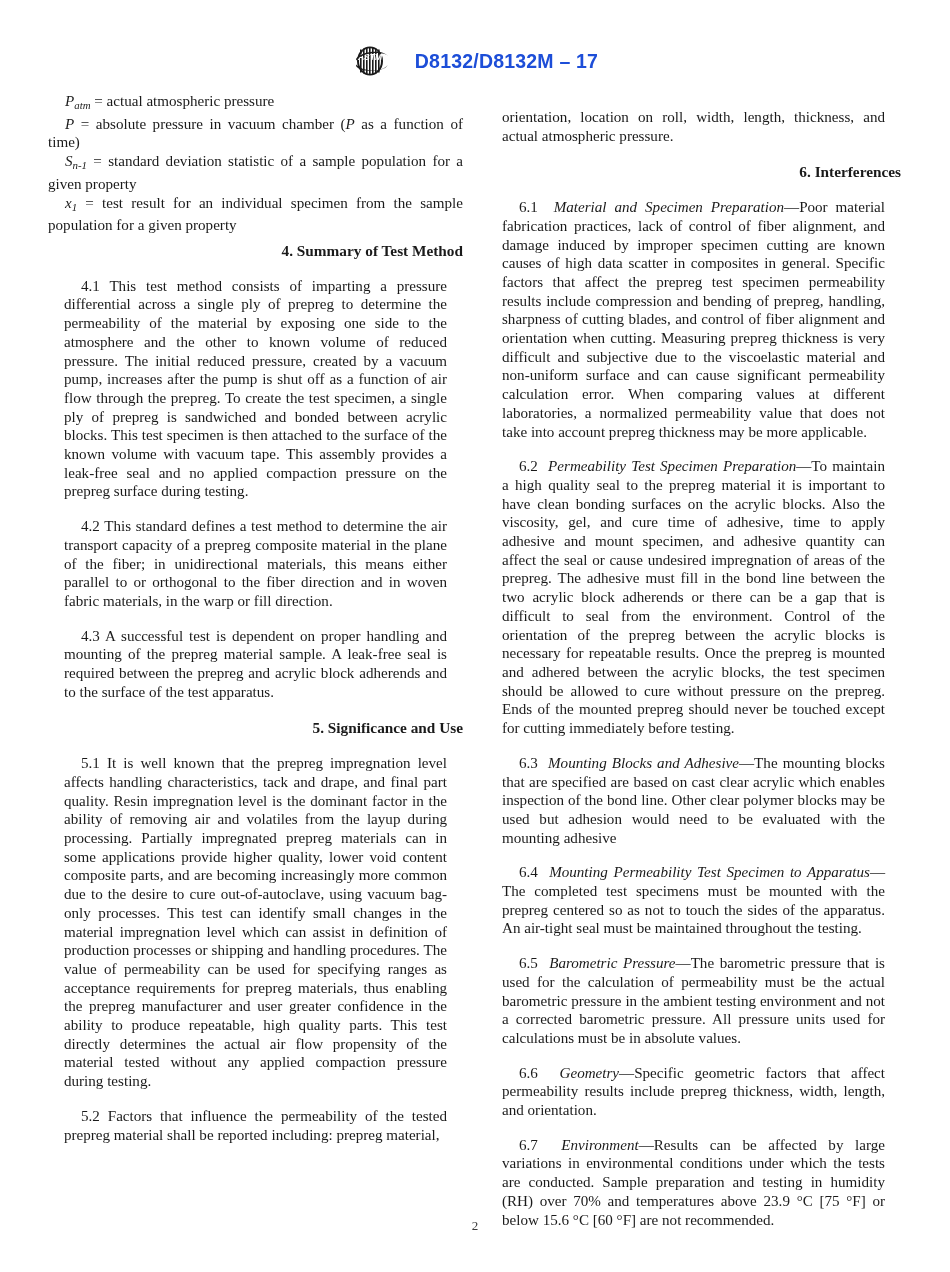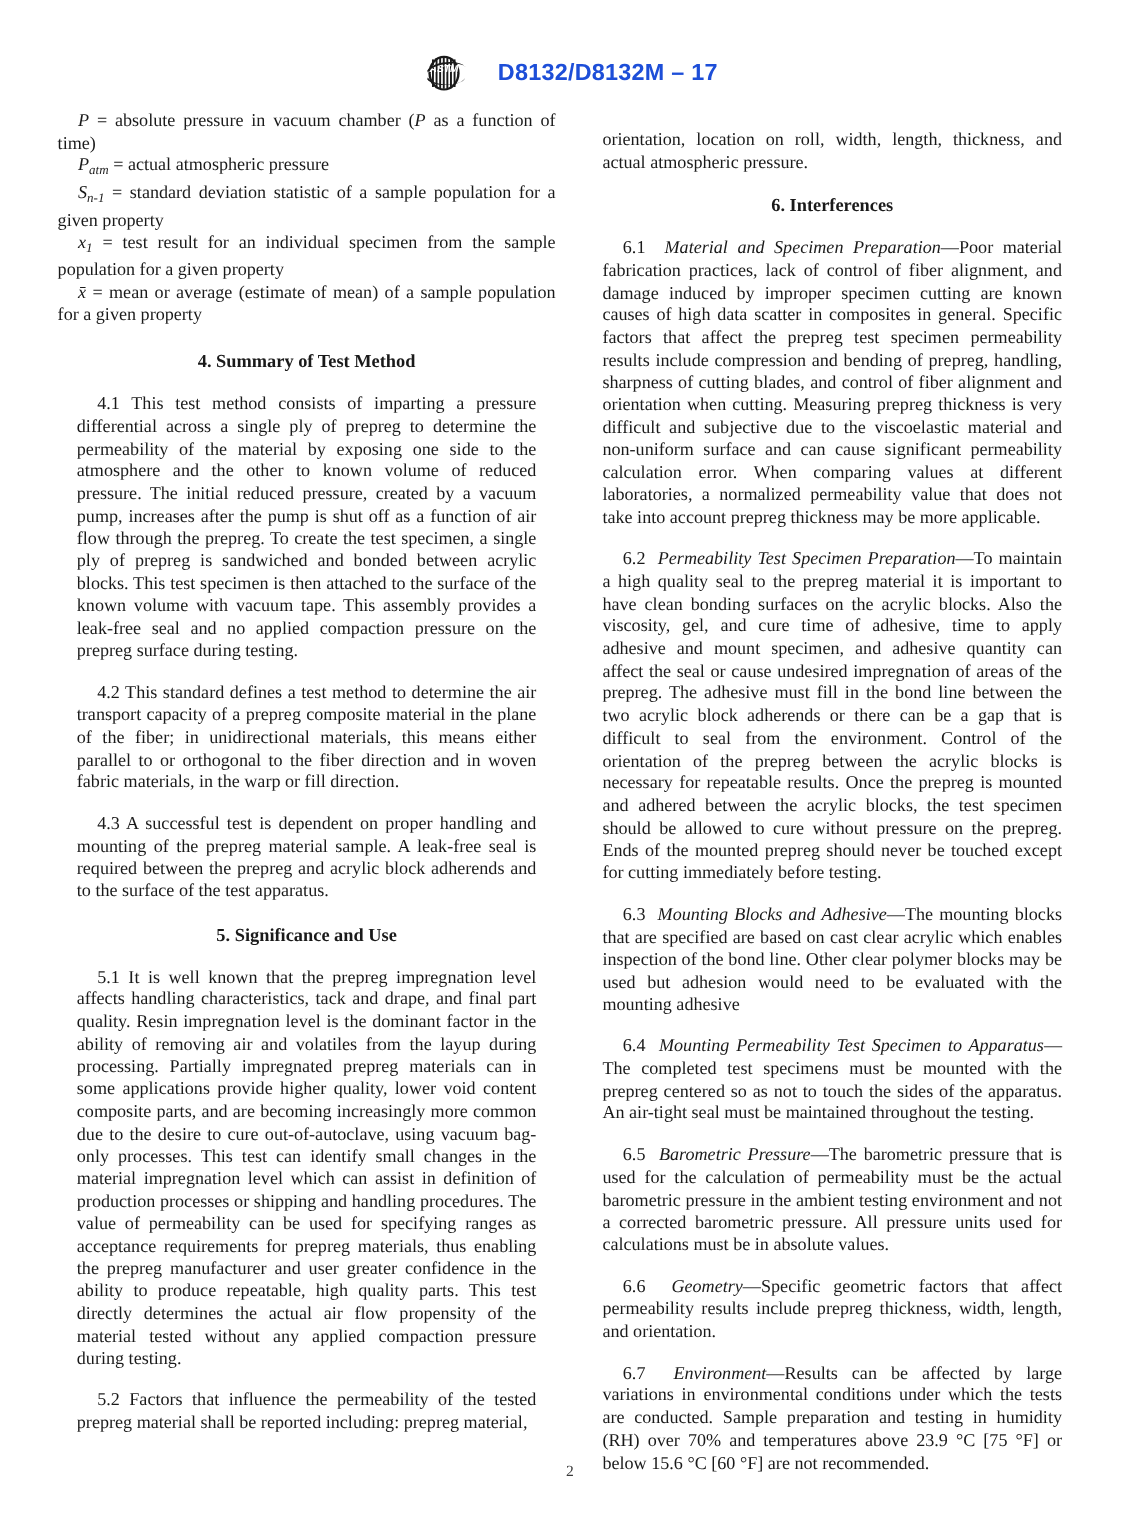"P = absolute pressure in" p.defline { order: before "Patm = actual atmospheric pressure" -> after "Patm = actual atmospheric pressure" }
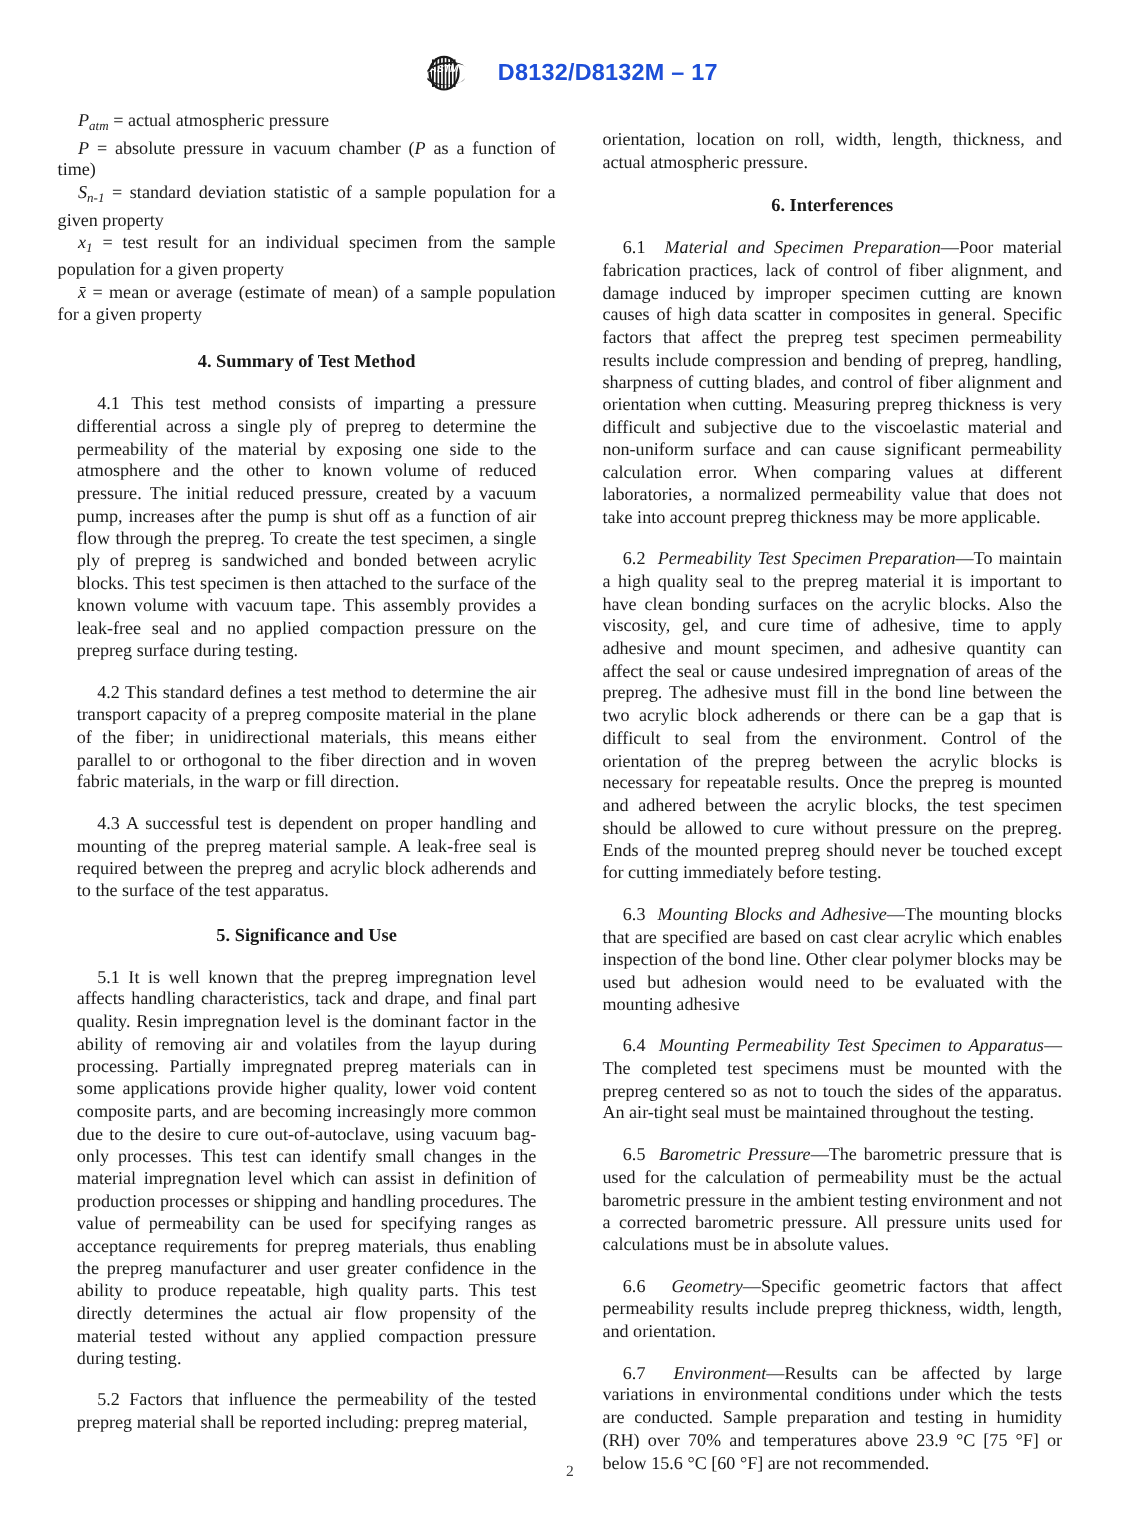"6. Interferences" h2.section-head { text-align: center -> right }
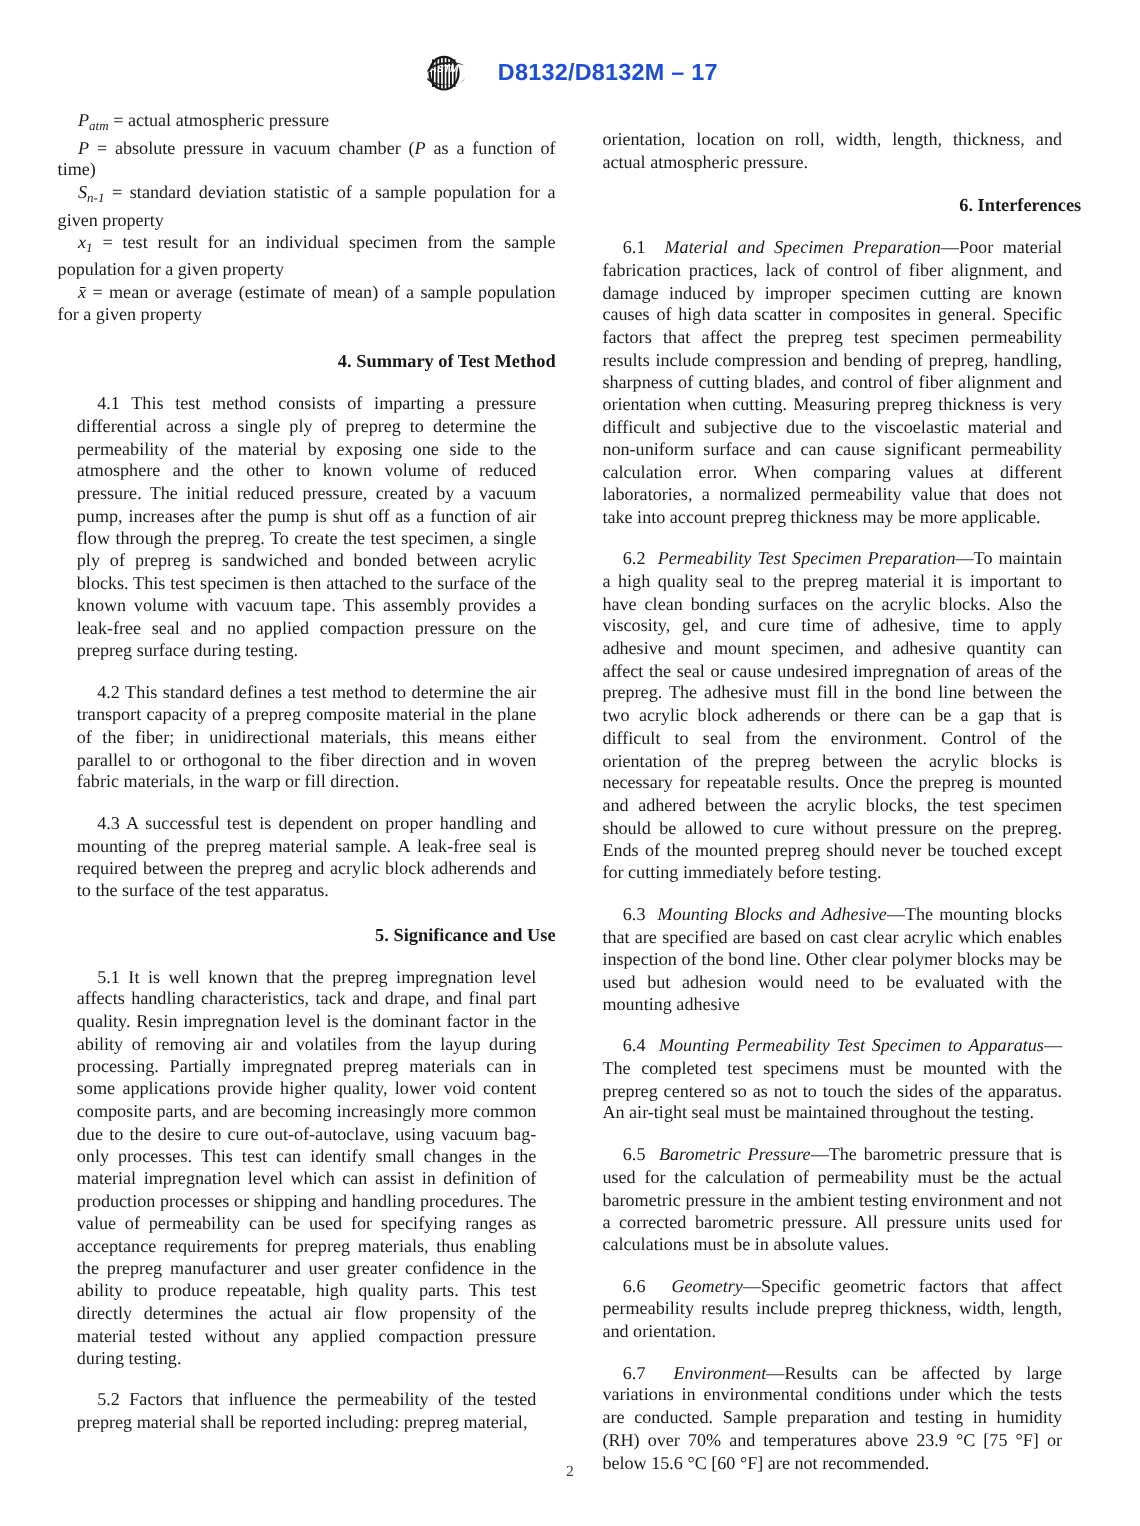"x̄ = mean or average" p.defline { html: <p><span>x̄</span> = mean or average (estimate of mean) of a sample population for a given property</p> -> none }
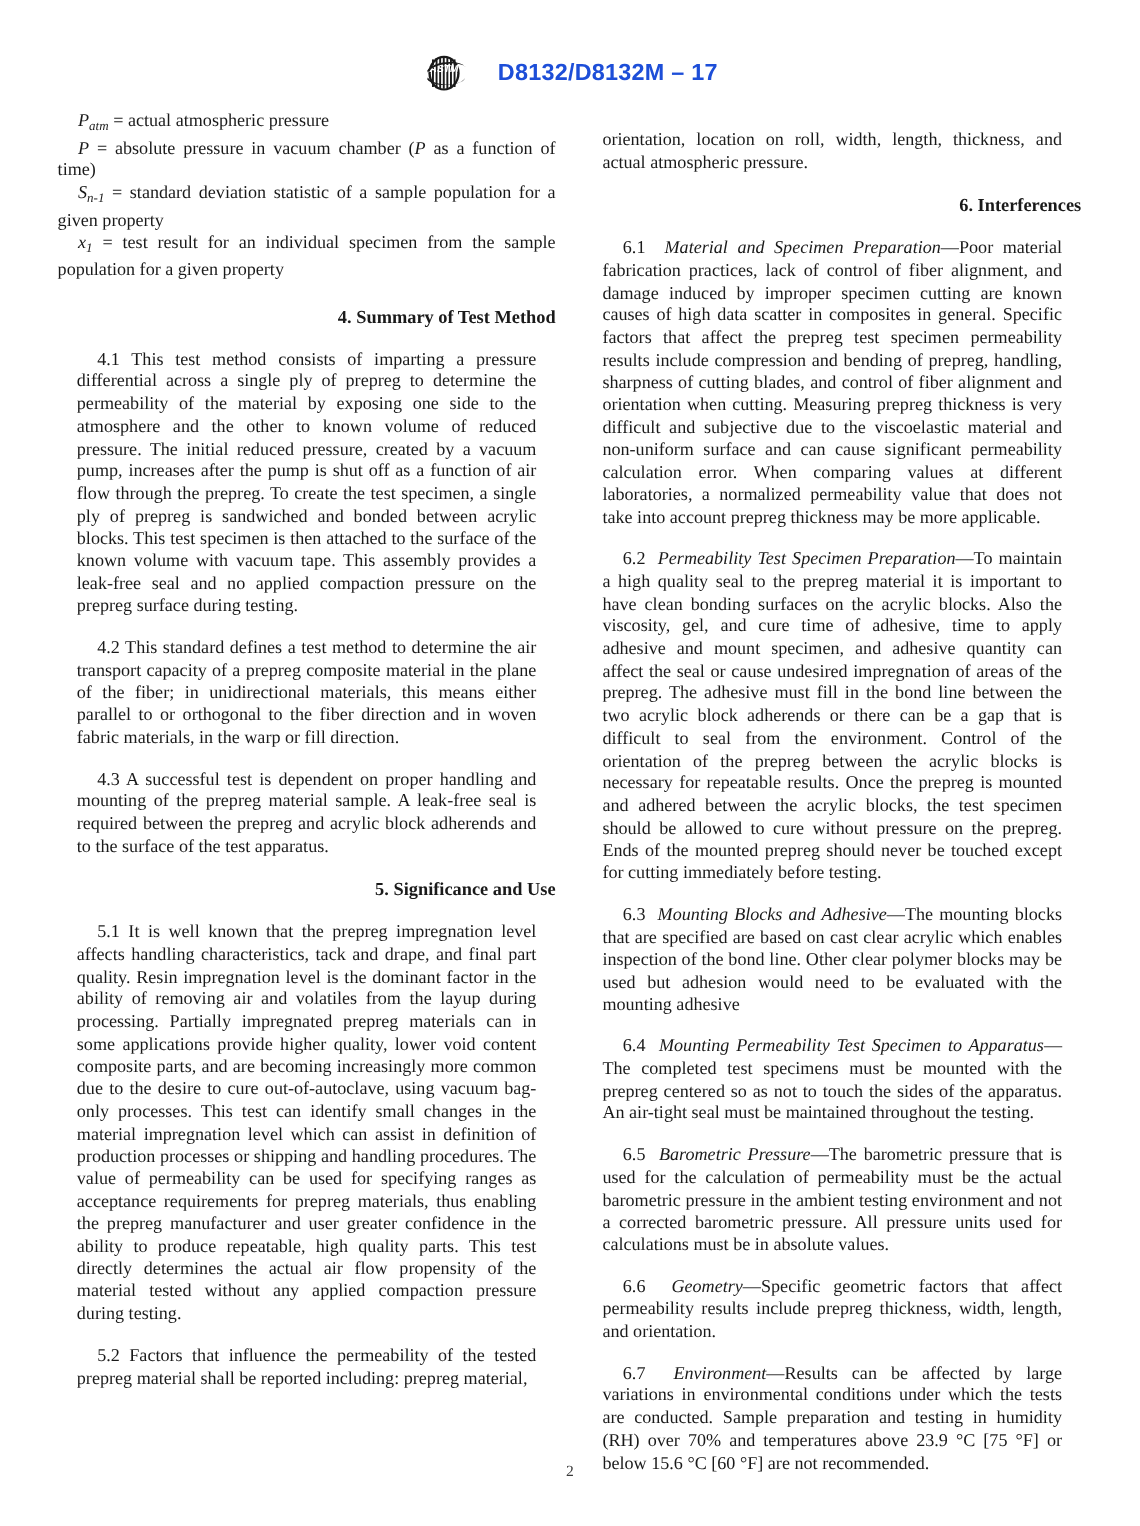"4. Summary of Test Method" h2.section-head.first { margin-top: 21px -> 7px }
